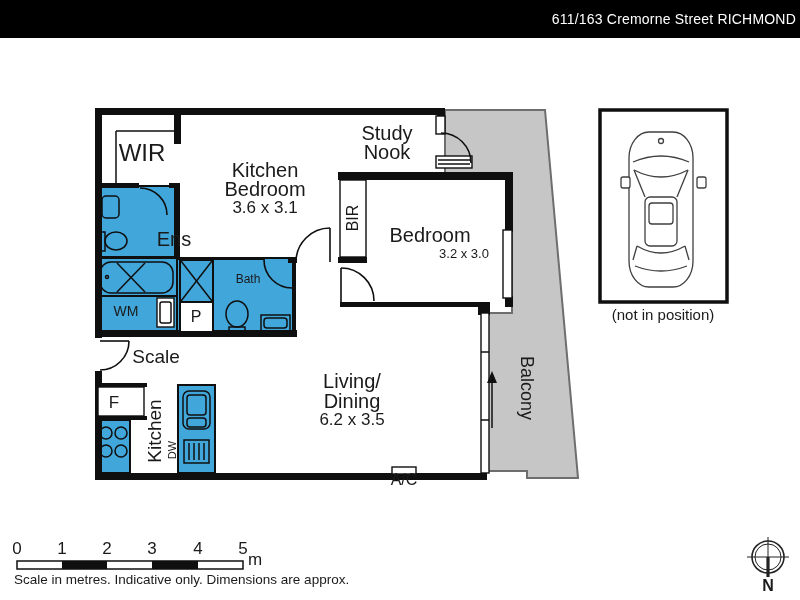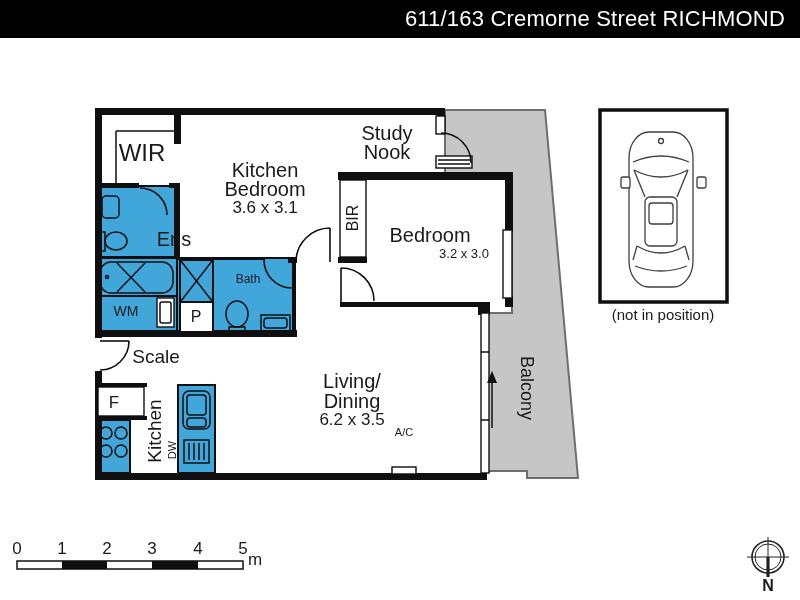"611/163 Cremorne Street RICHMOND" .header { font-size: 22px -> 14px; padding-right: 15px -> 4px }
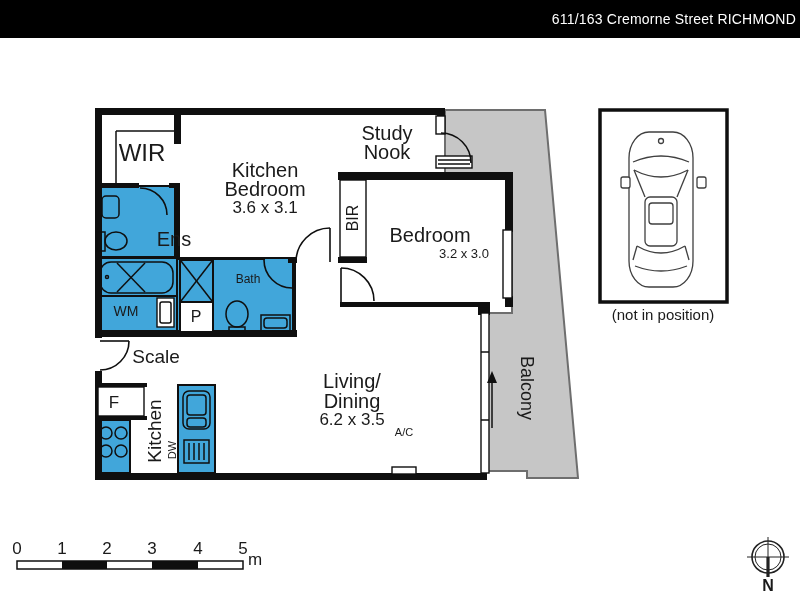"A/C" div.lbl { font-size: 11px -> 16px; top: 432px -> 480px }
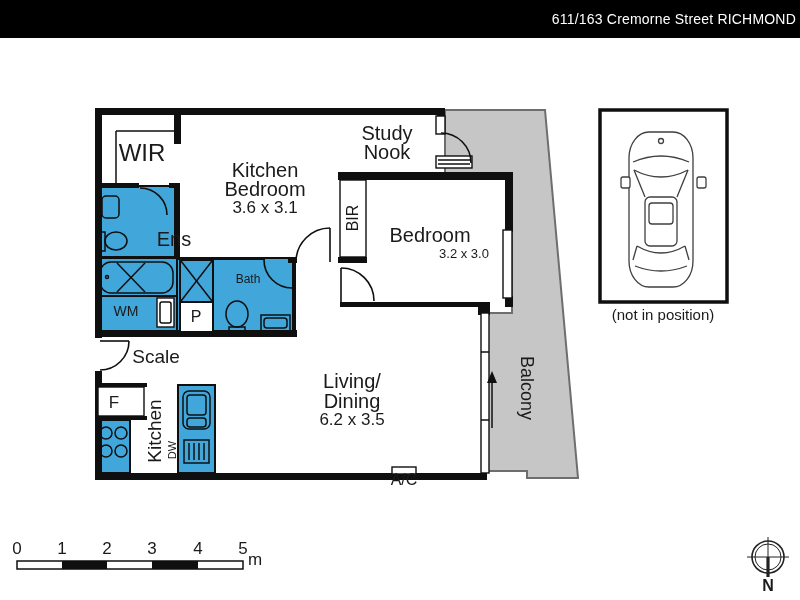"Scale in metres. Indicative only." div.caption { html: none -> <div>Scale in metres. Indicative only. Dimensions are approx.</div> }
